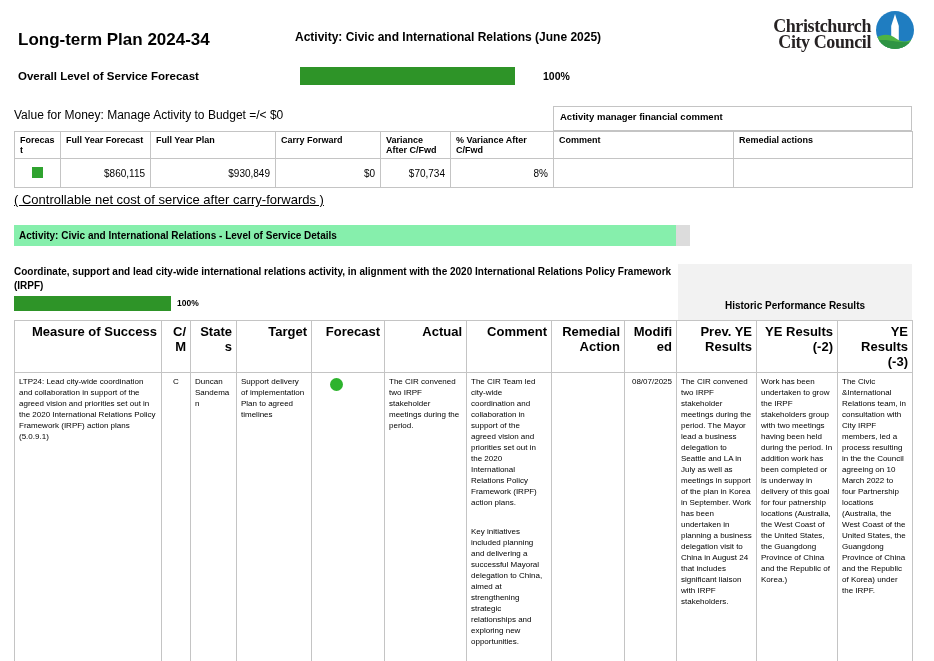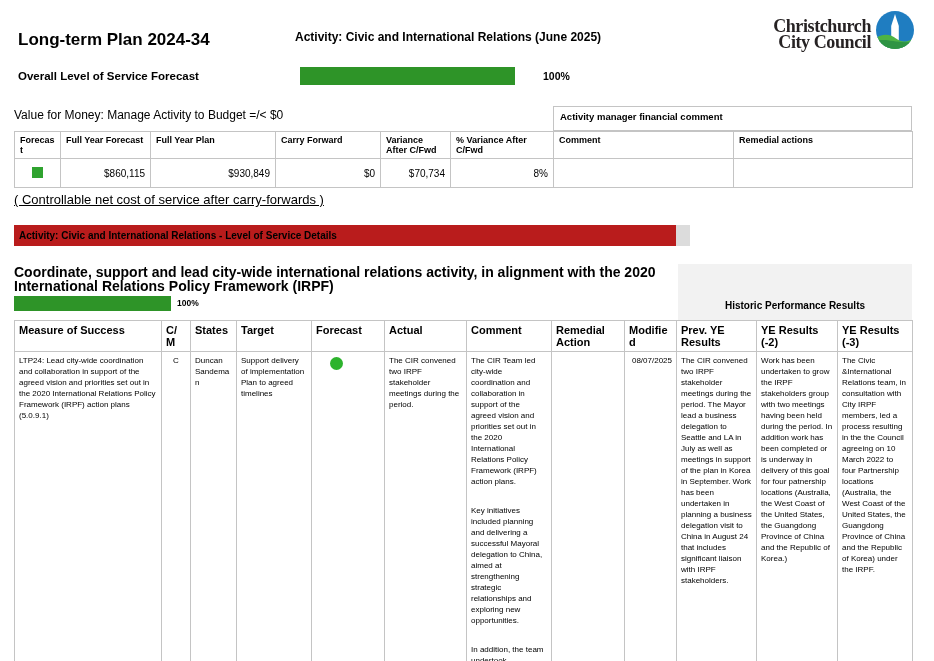"Activity: Civic and International Relations -" .banner { background: #b91c1c -> #86efac }
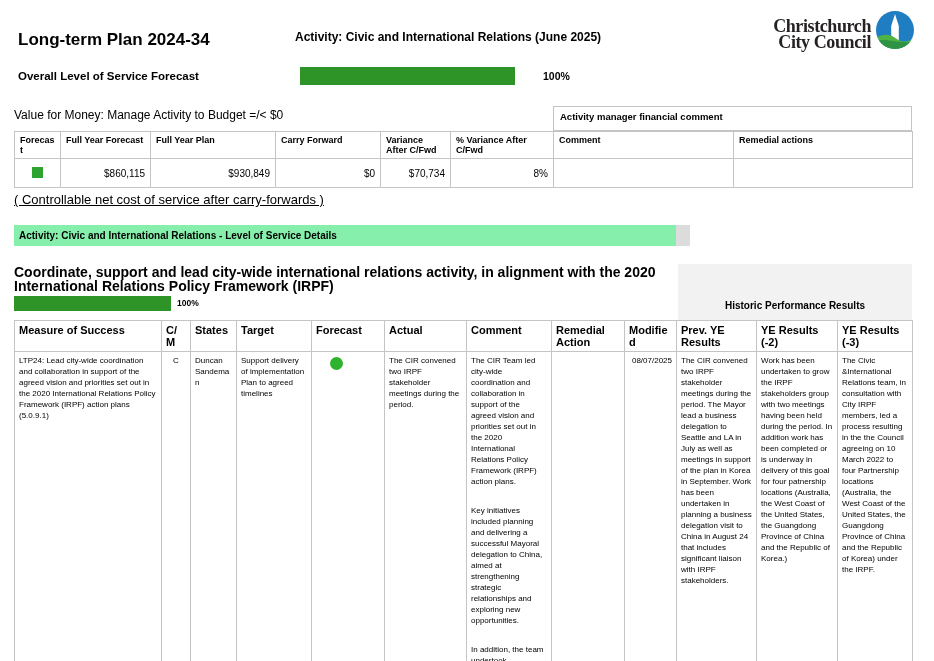"Coordinate, support and lead city-wide" .los-desc { font-size: 14px -> 10px }
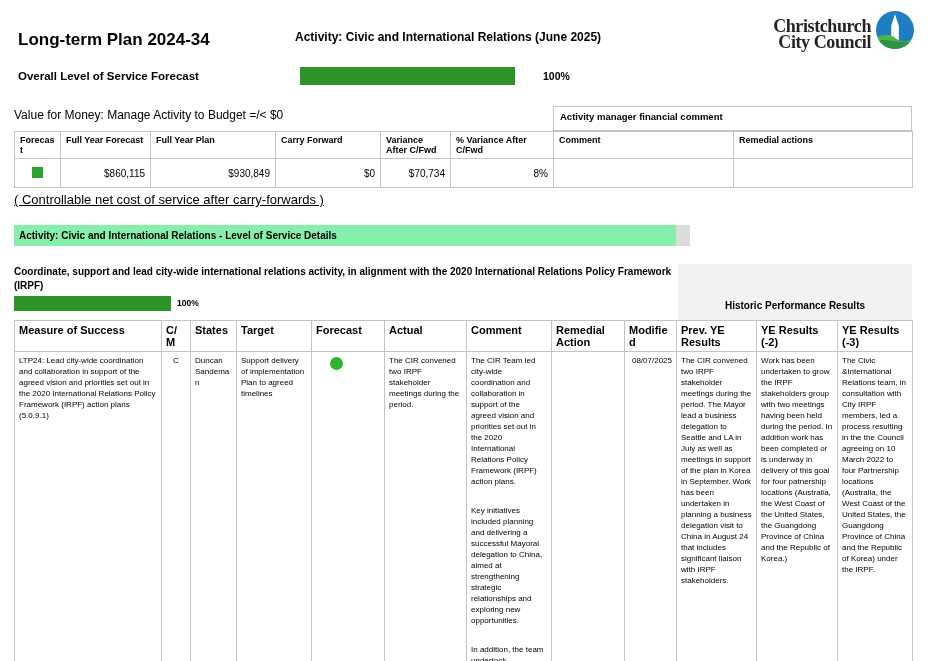"Measure of Success" .los-table th { font-size: 11px -> 13px; text-align: left -> right }
